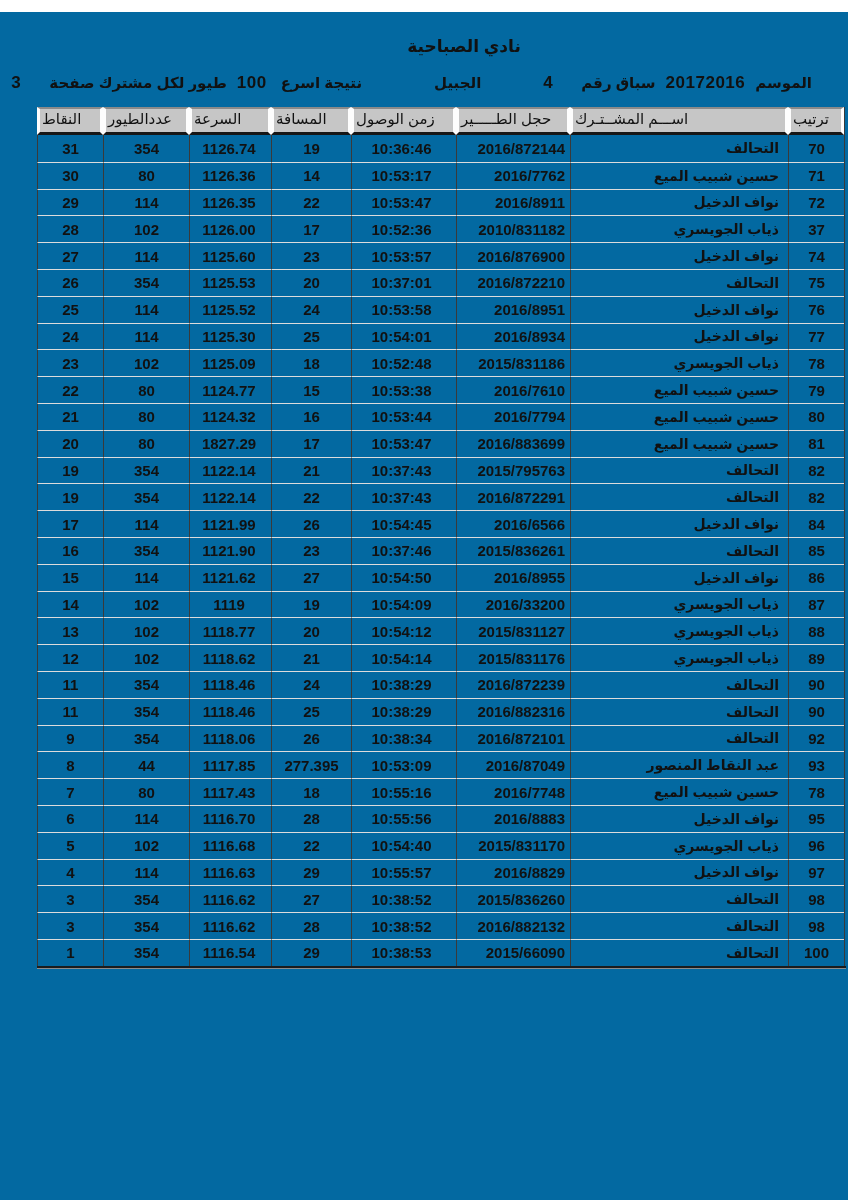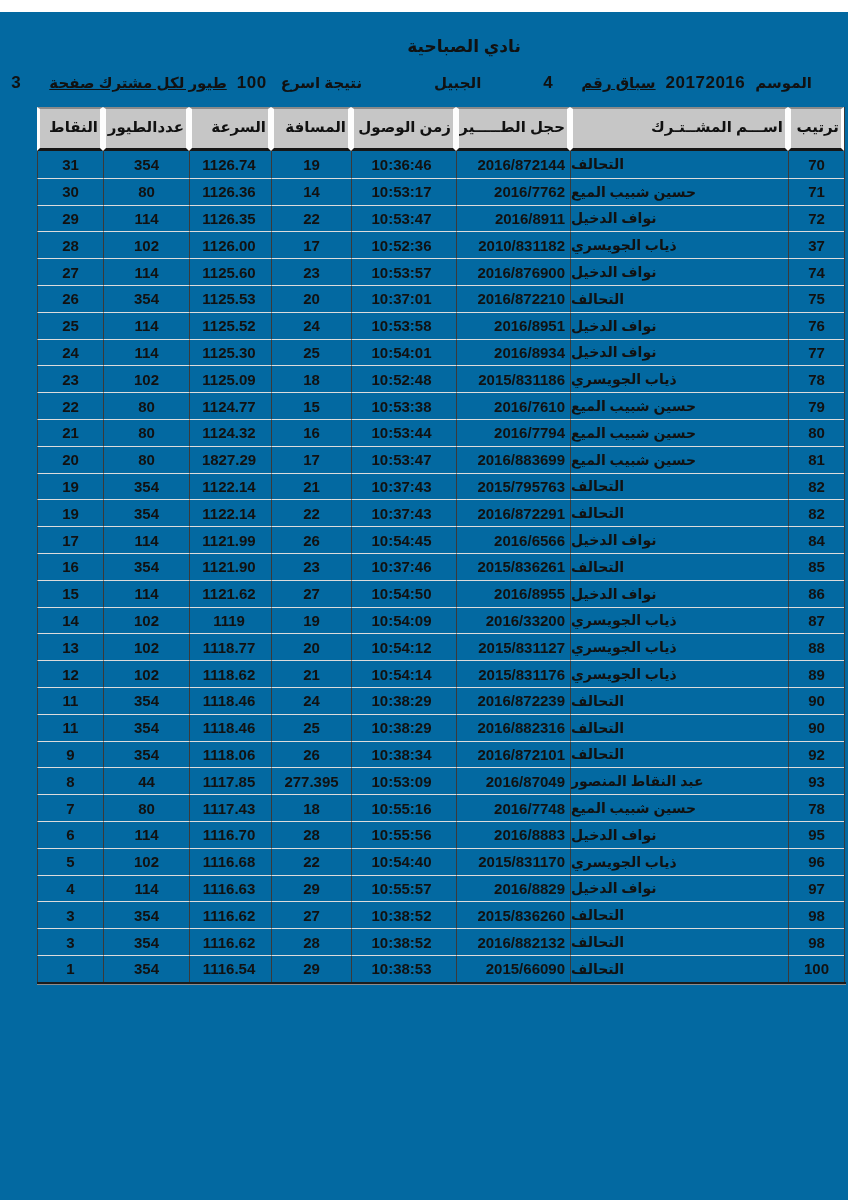"طيور لكل مشترك صفحة" .gap-md { text-decoration: underline -> none }
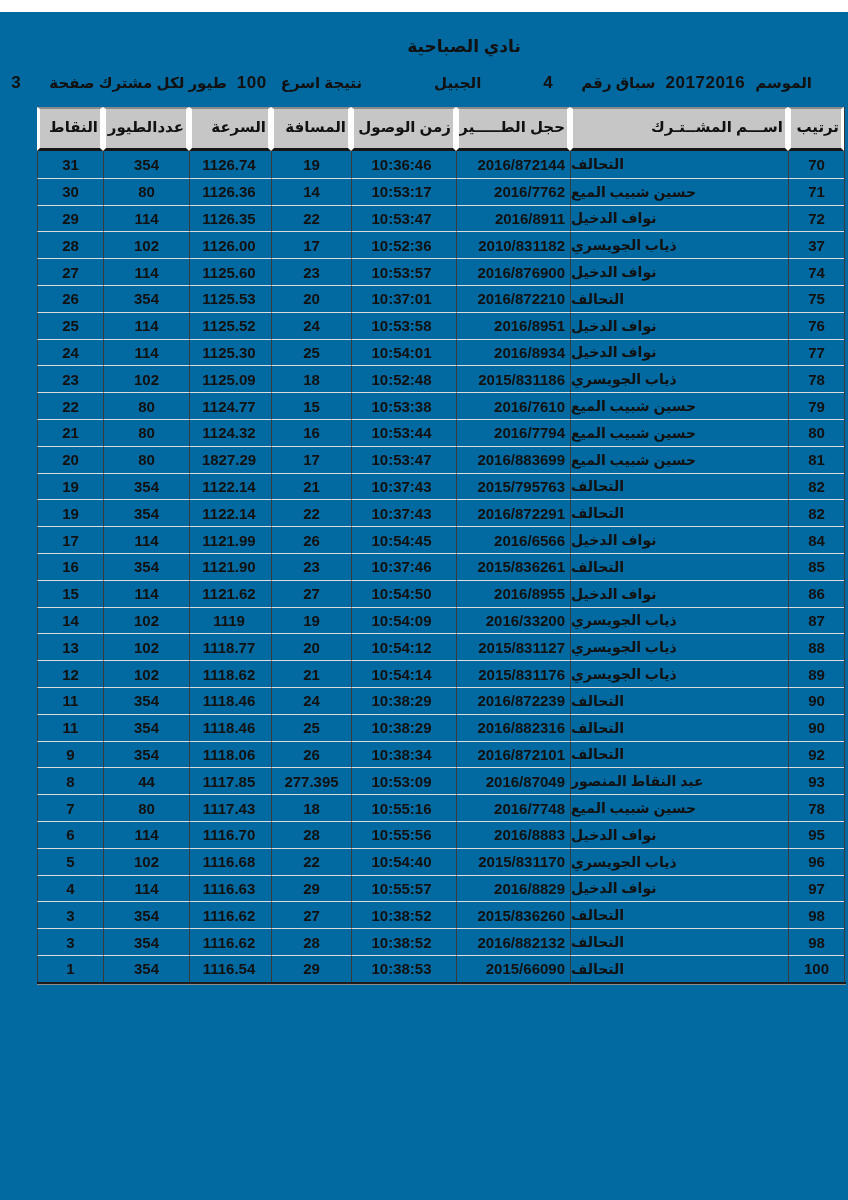"النقاط" th { font-weight: 700 -> 400; height: 44px -> 28px; text-align: right -> left }
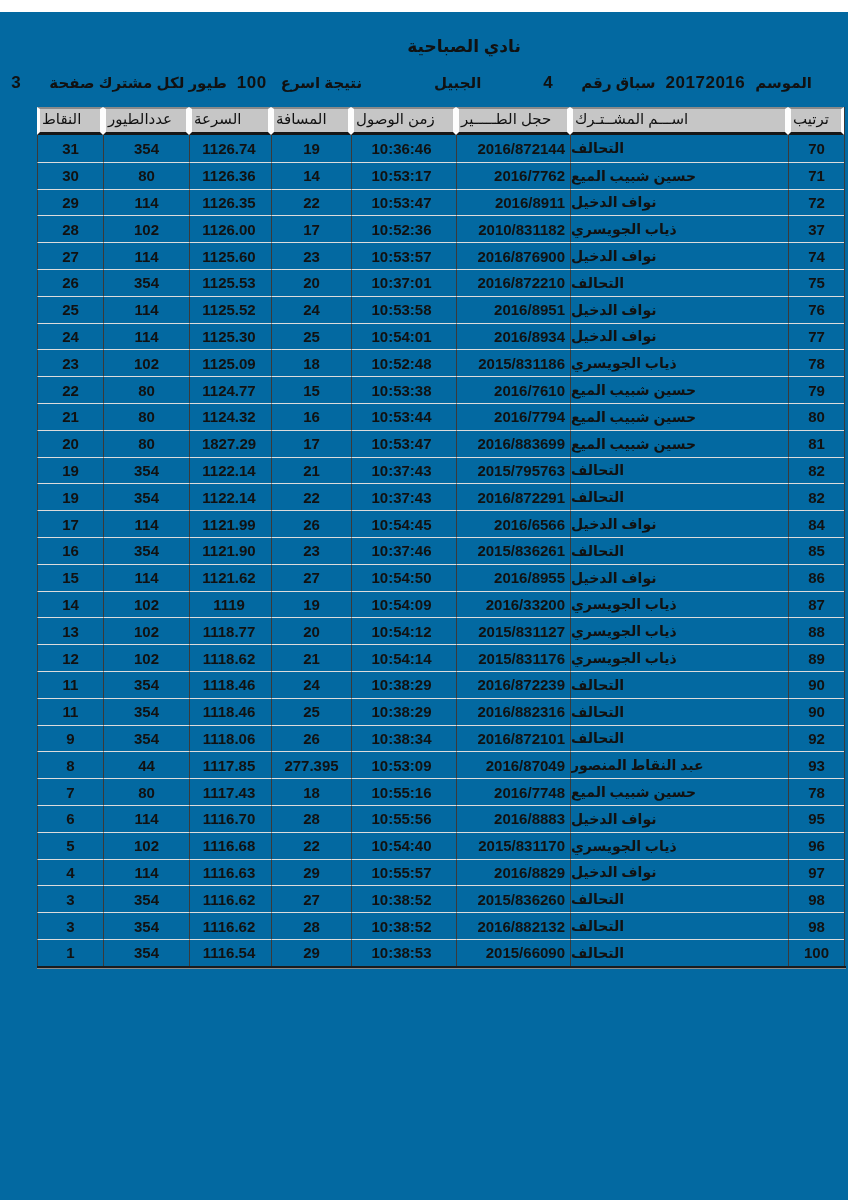"التحالف" td:nth-child(2) { text-align: left -> right }
